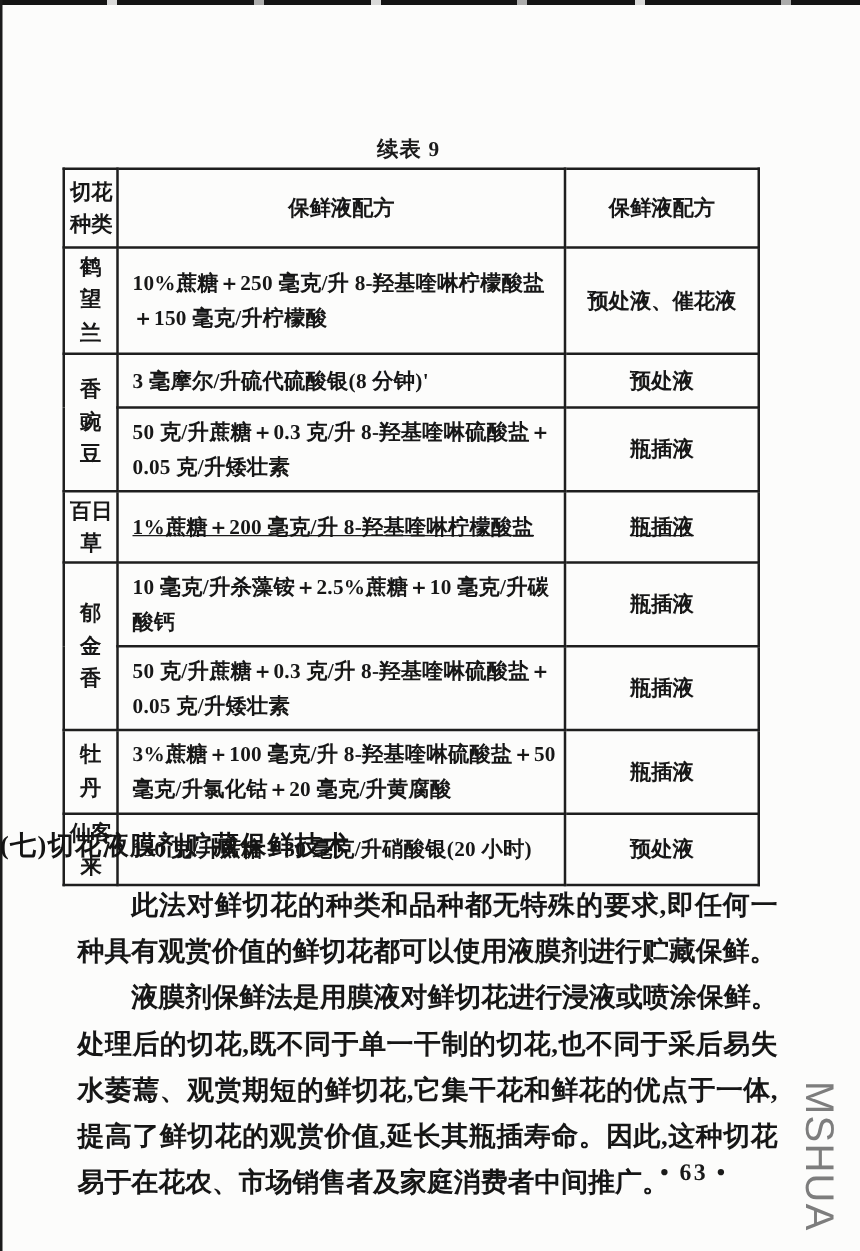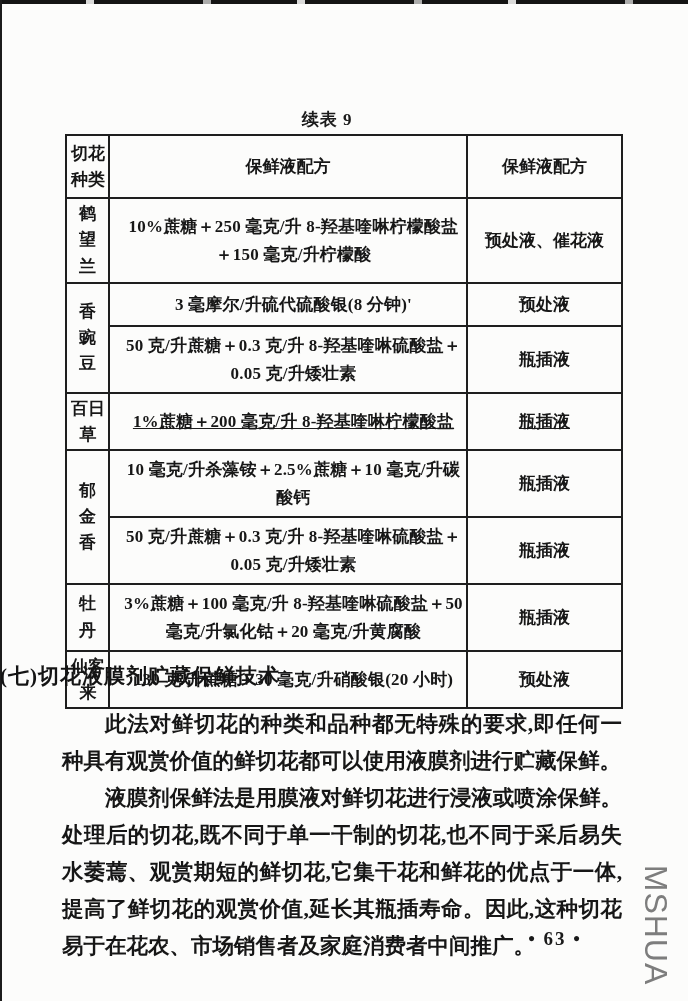"切花种类" table.fresh-table { left: 65px -> 50px }
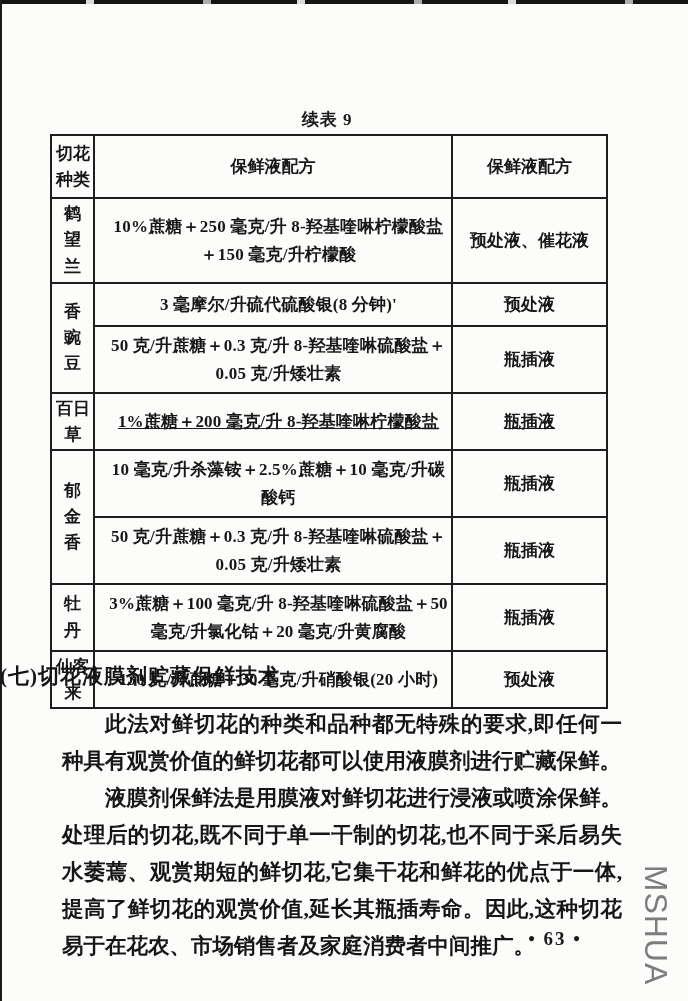"10%蔗糖＋250 毫克/升 8-羟基喹啉柠檬酸盐＋150 毫克/升柠檬酸" td.cell-formula { text-align: center -> left }
